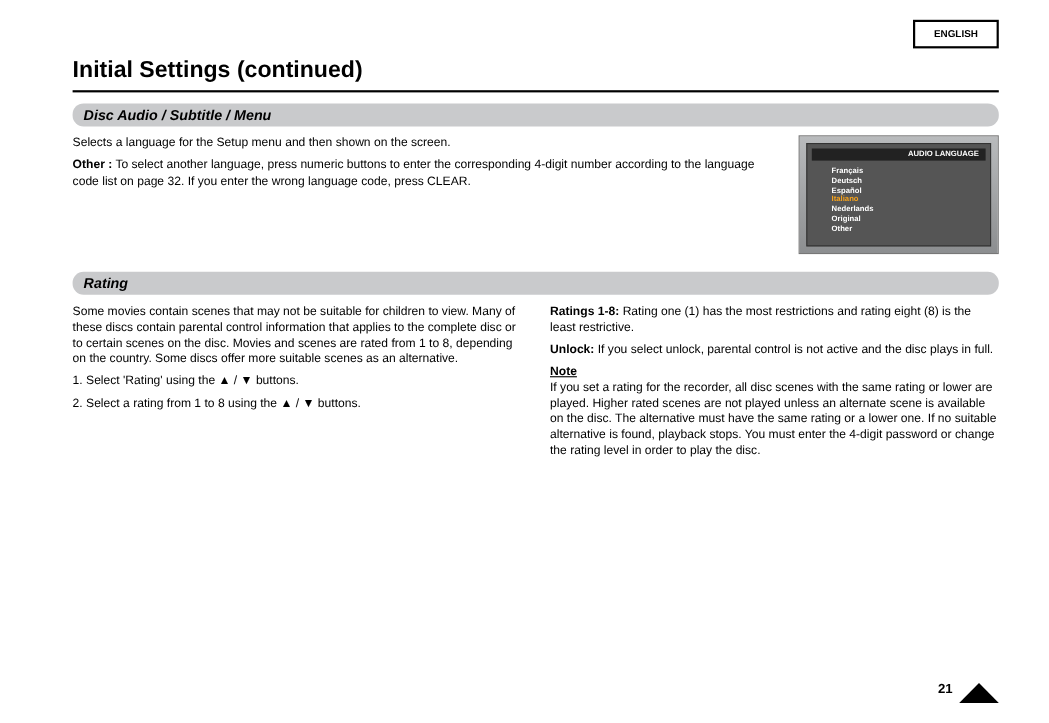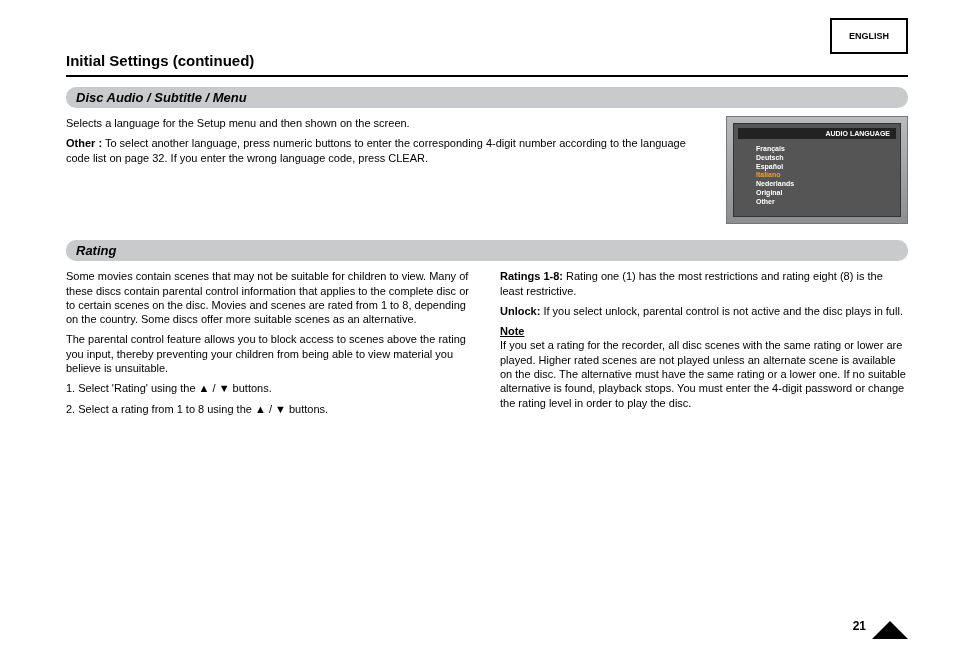"ENGLISH" .tab { height: 36px -> 26px }
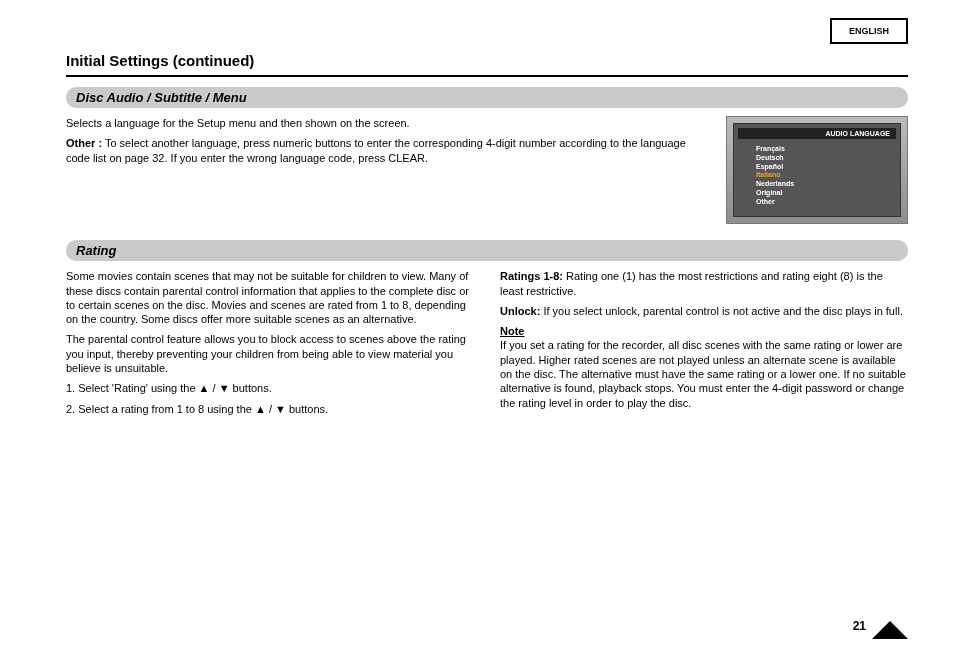"Initial Settings (continued)" .title { font-size: 15px -> 21px }
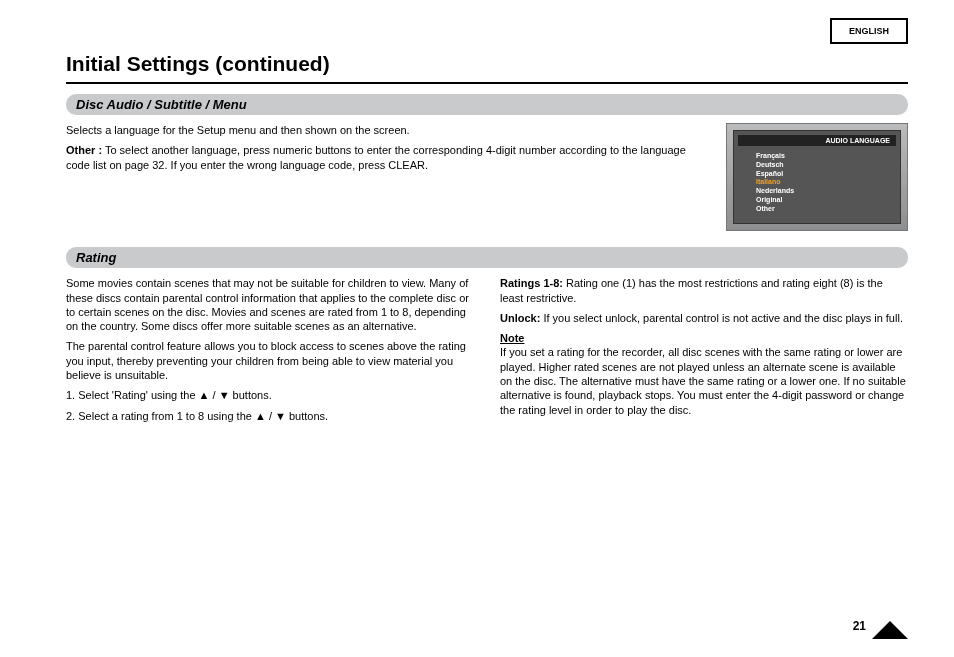"The parental control feature allows" p { html: <p>The parental control feature allows you to block access to scenes above the rating you input, thereby preventing your children from being able to view material you believe is unsuitable.</p> -> none }
